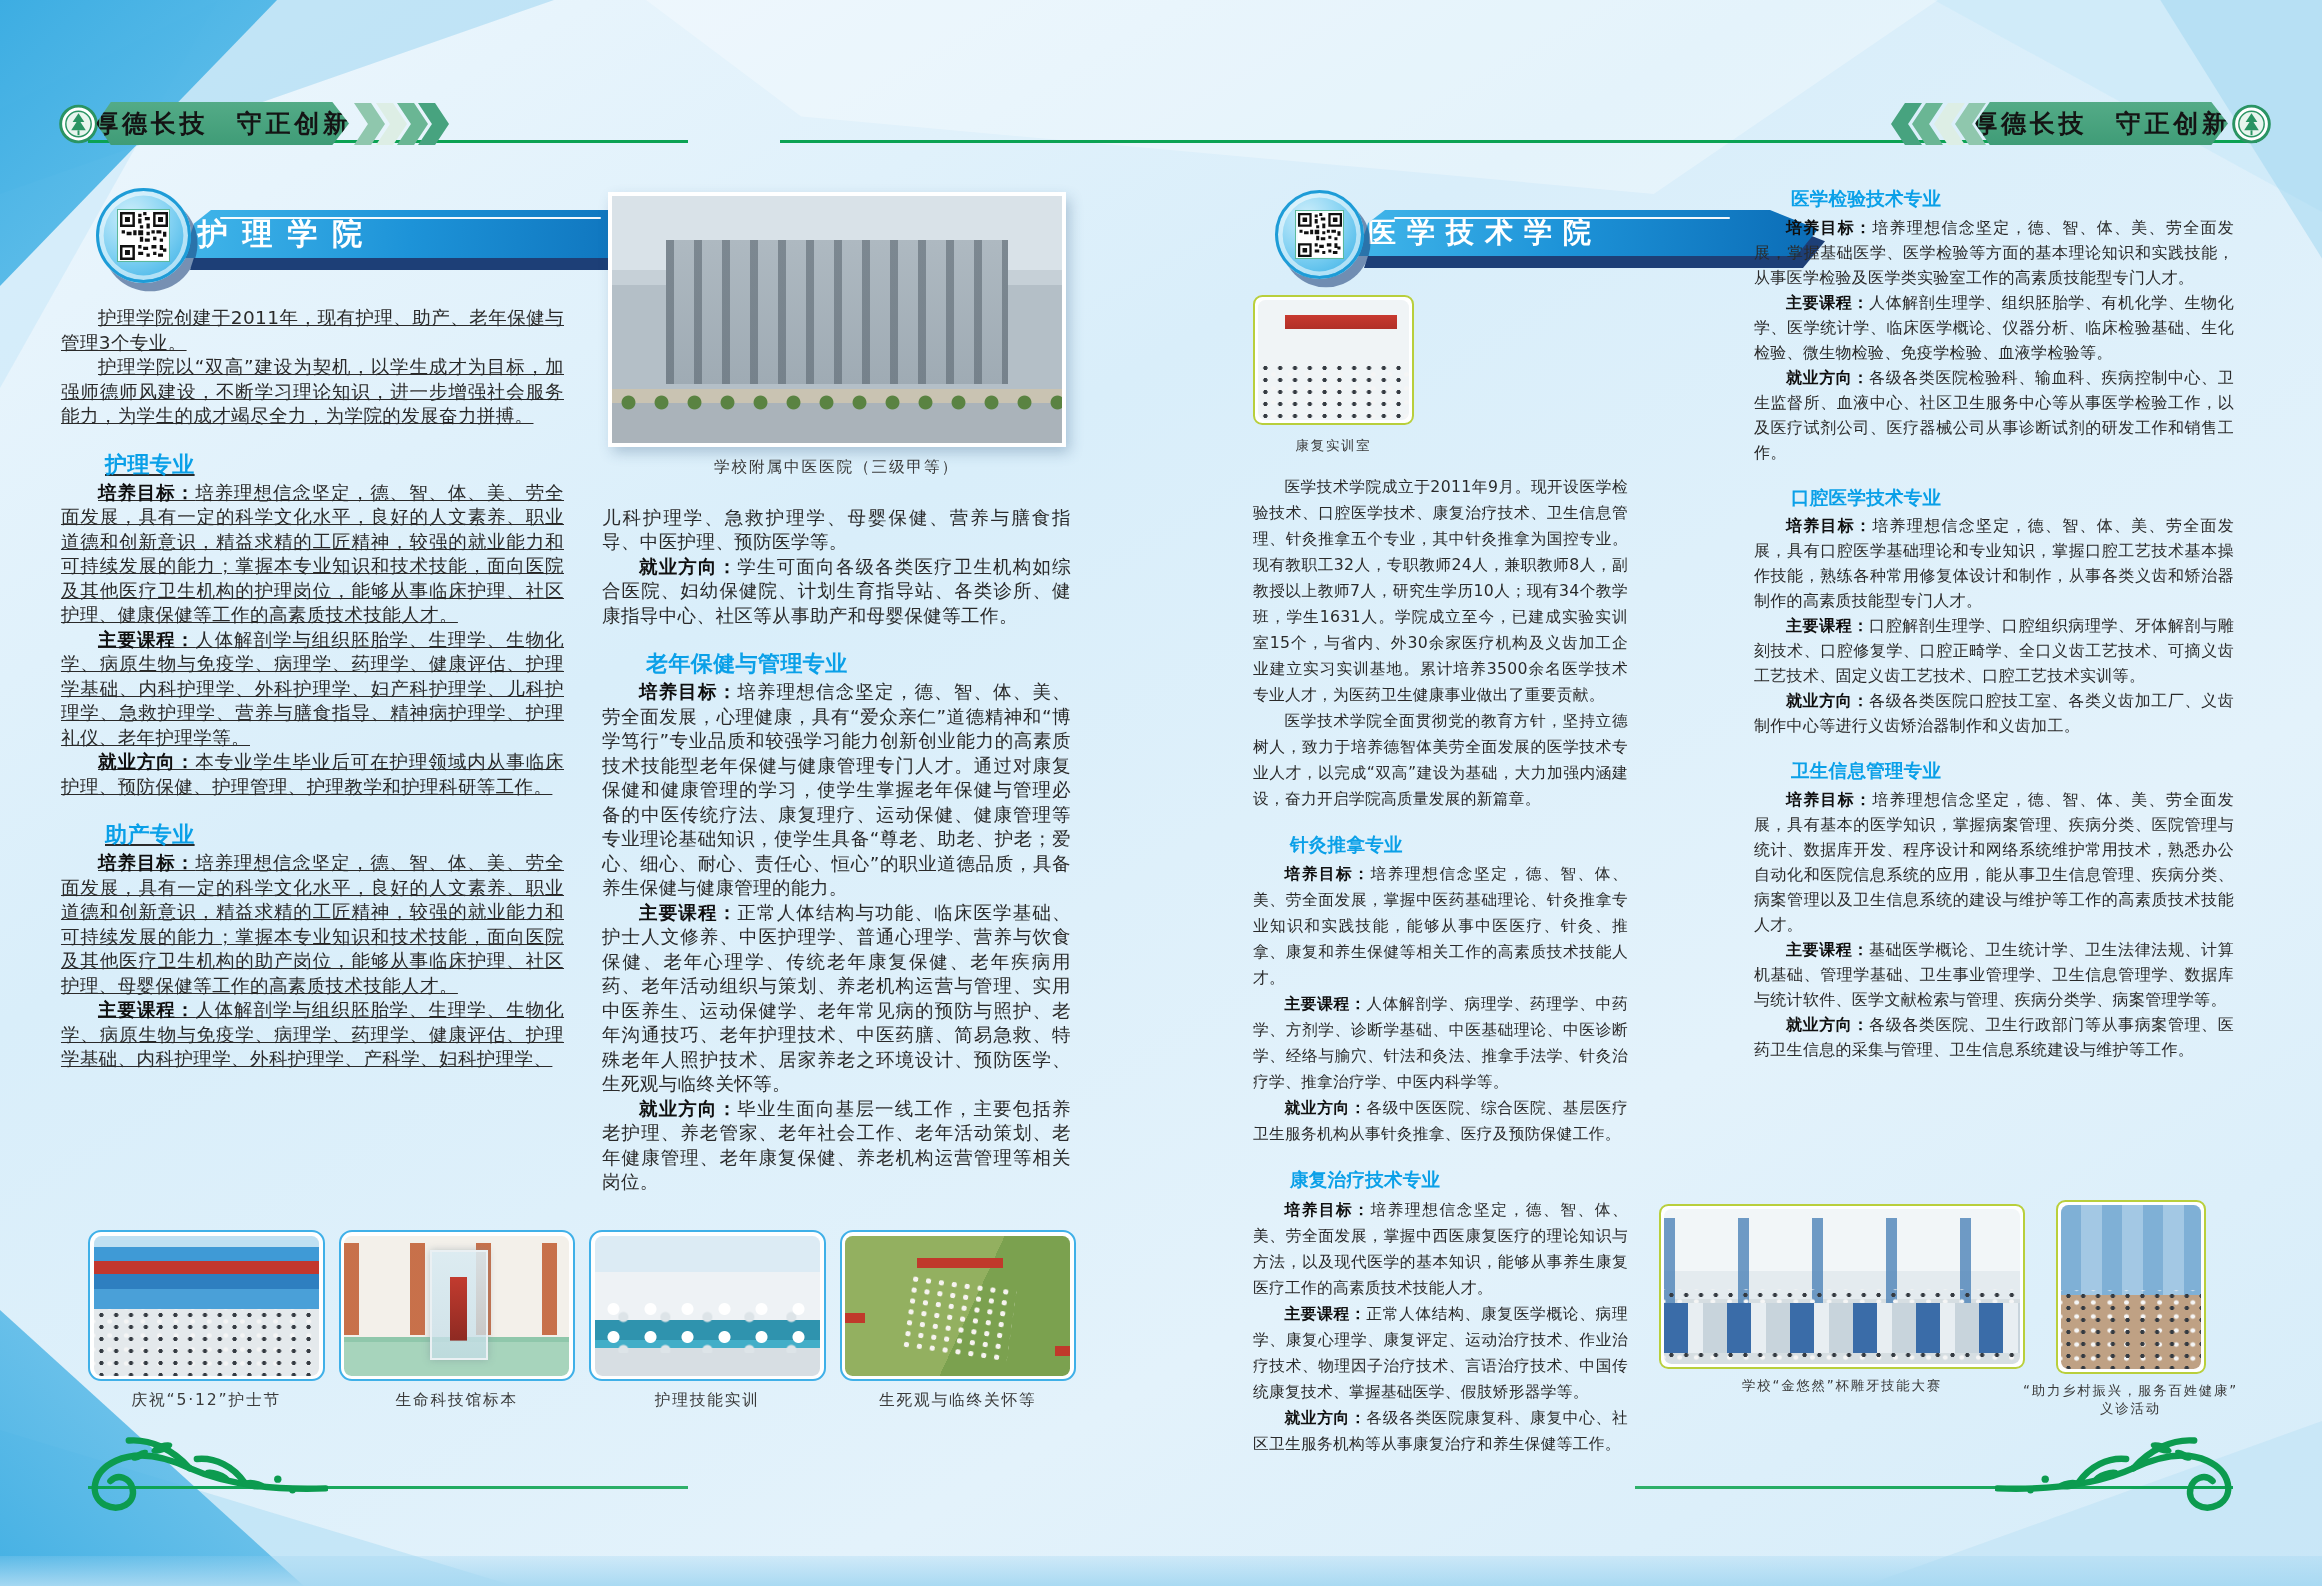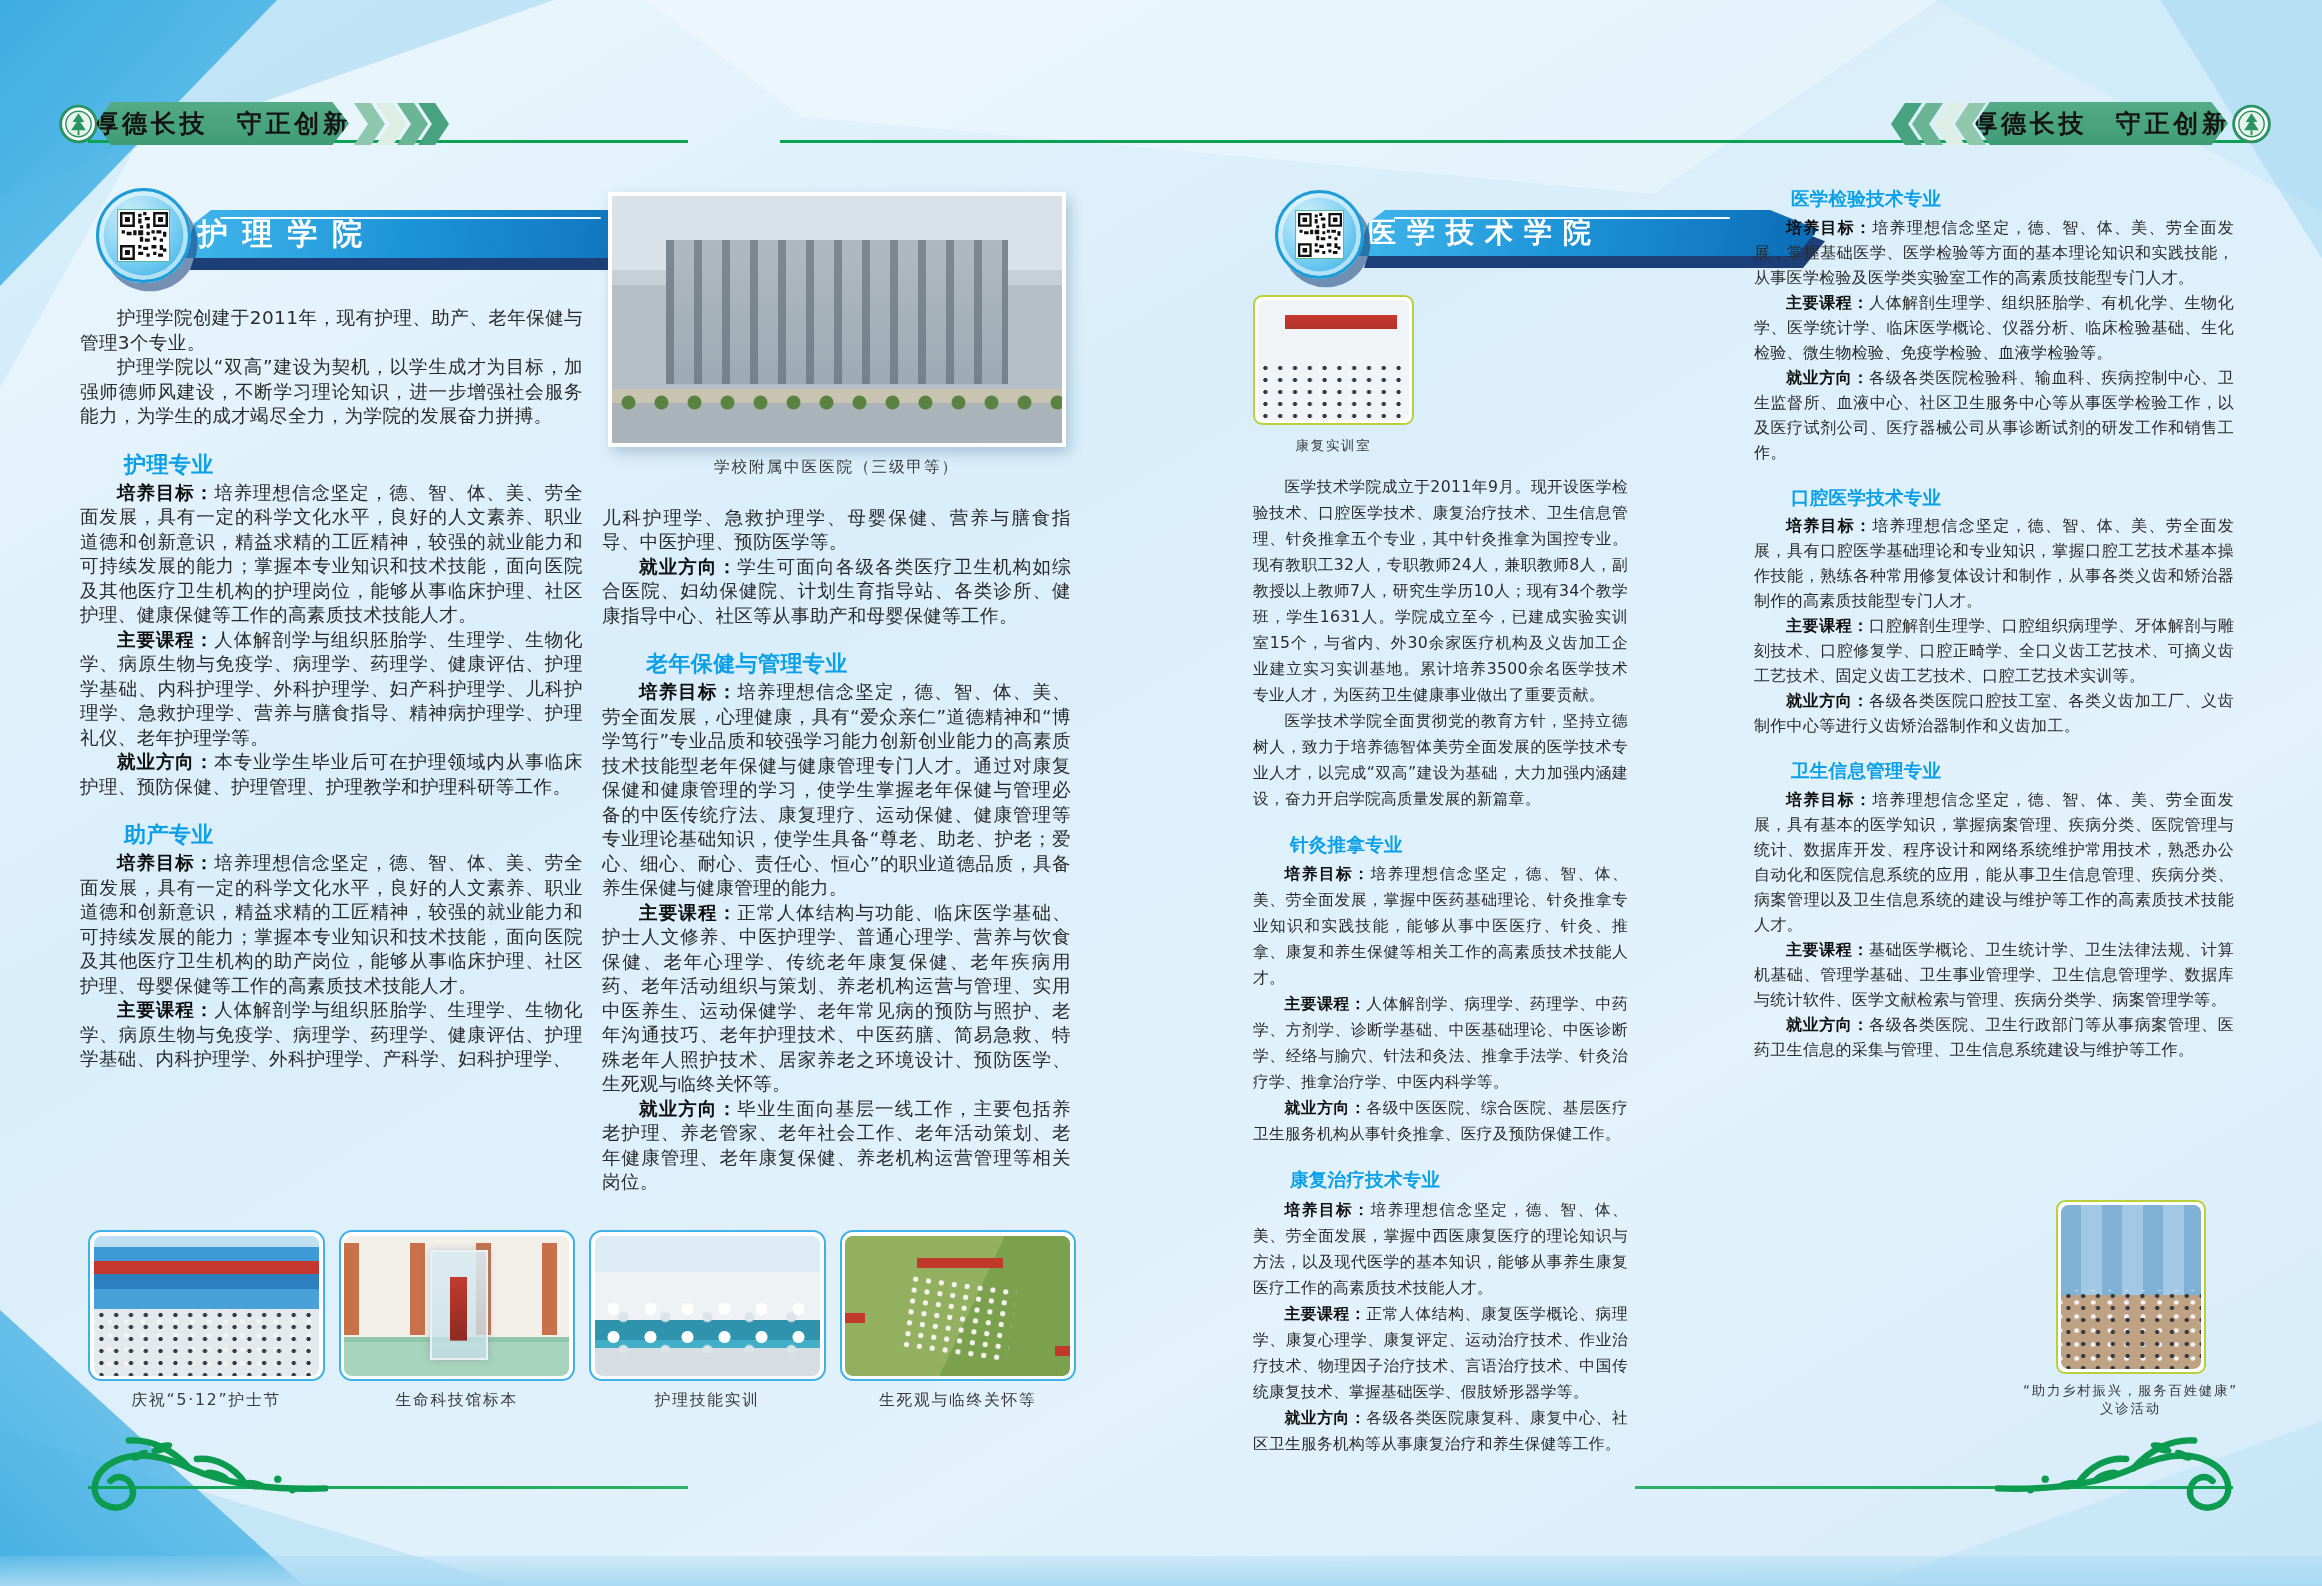"护理学院创建于2011年，现有护理、助产、老年保健与管理3个专业。" div.col { left: 80px -> 61px; text-decoration: none -> underline }
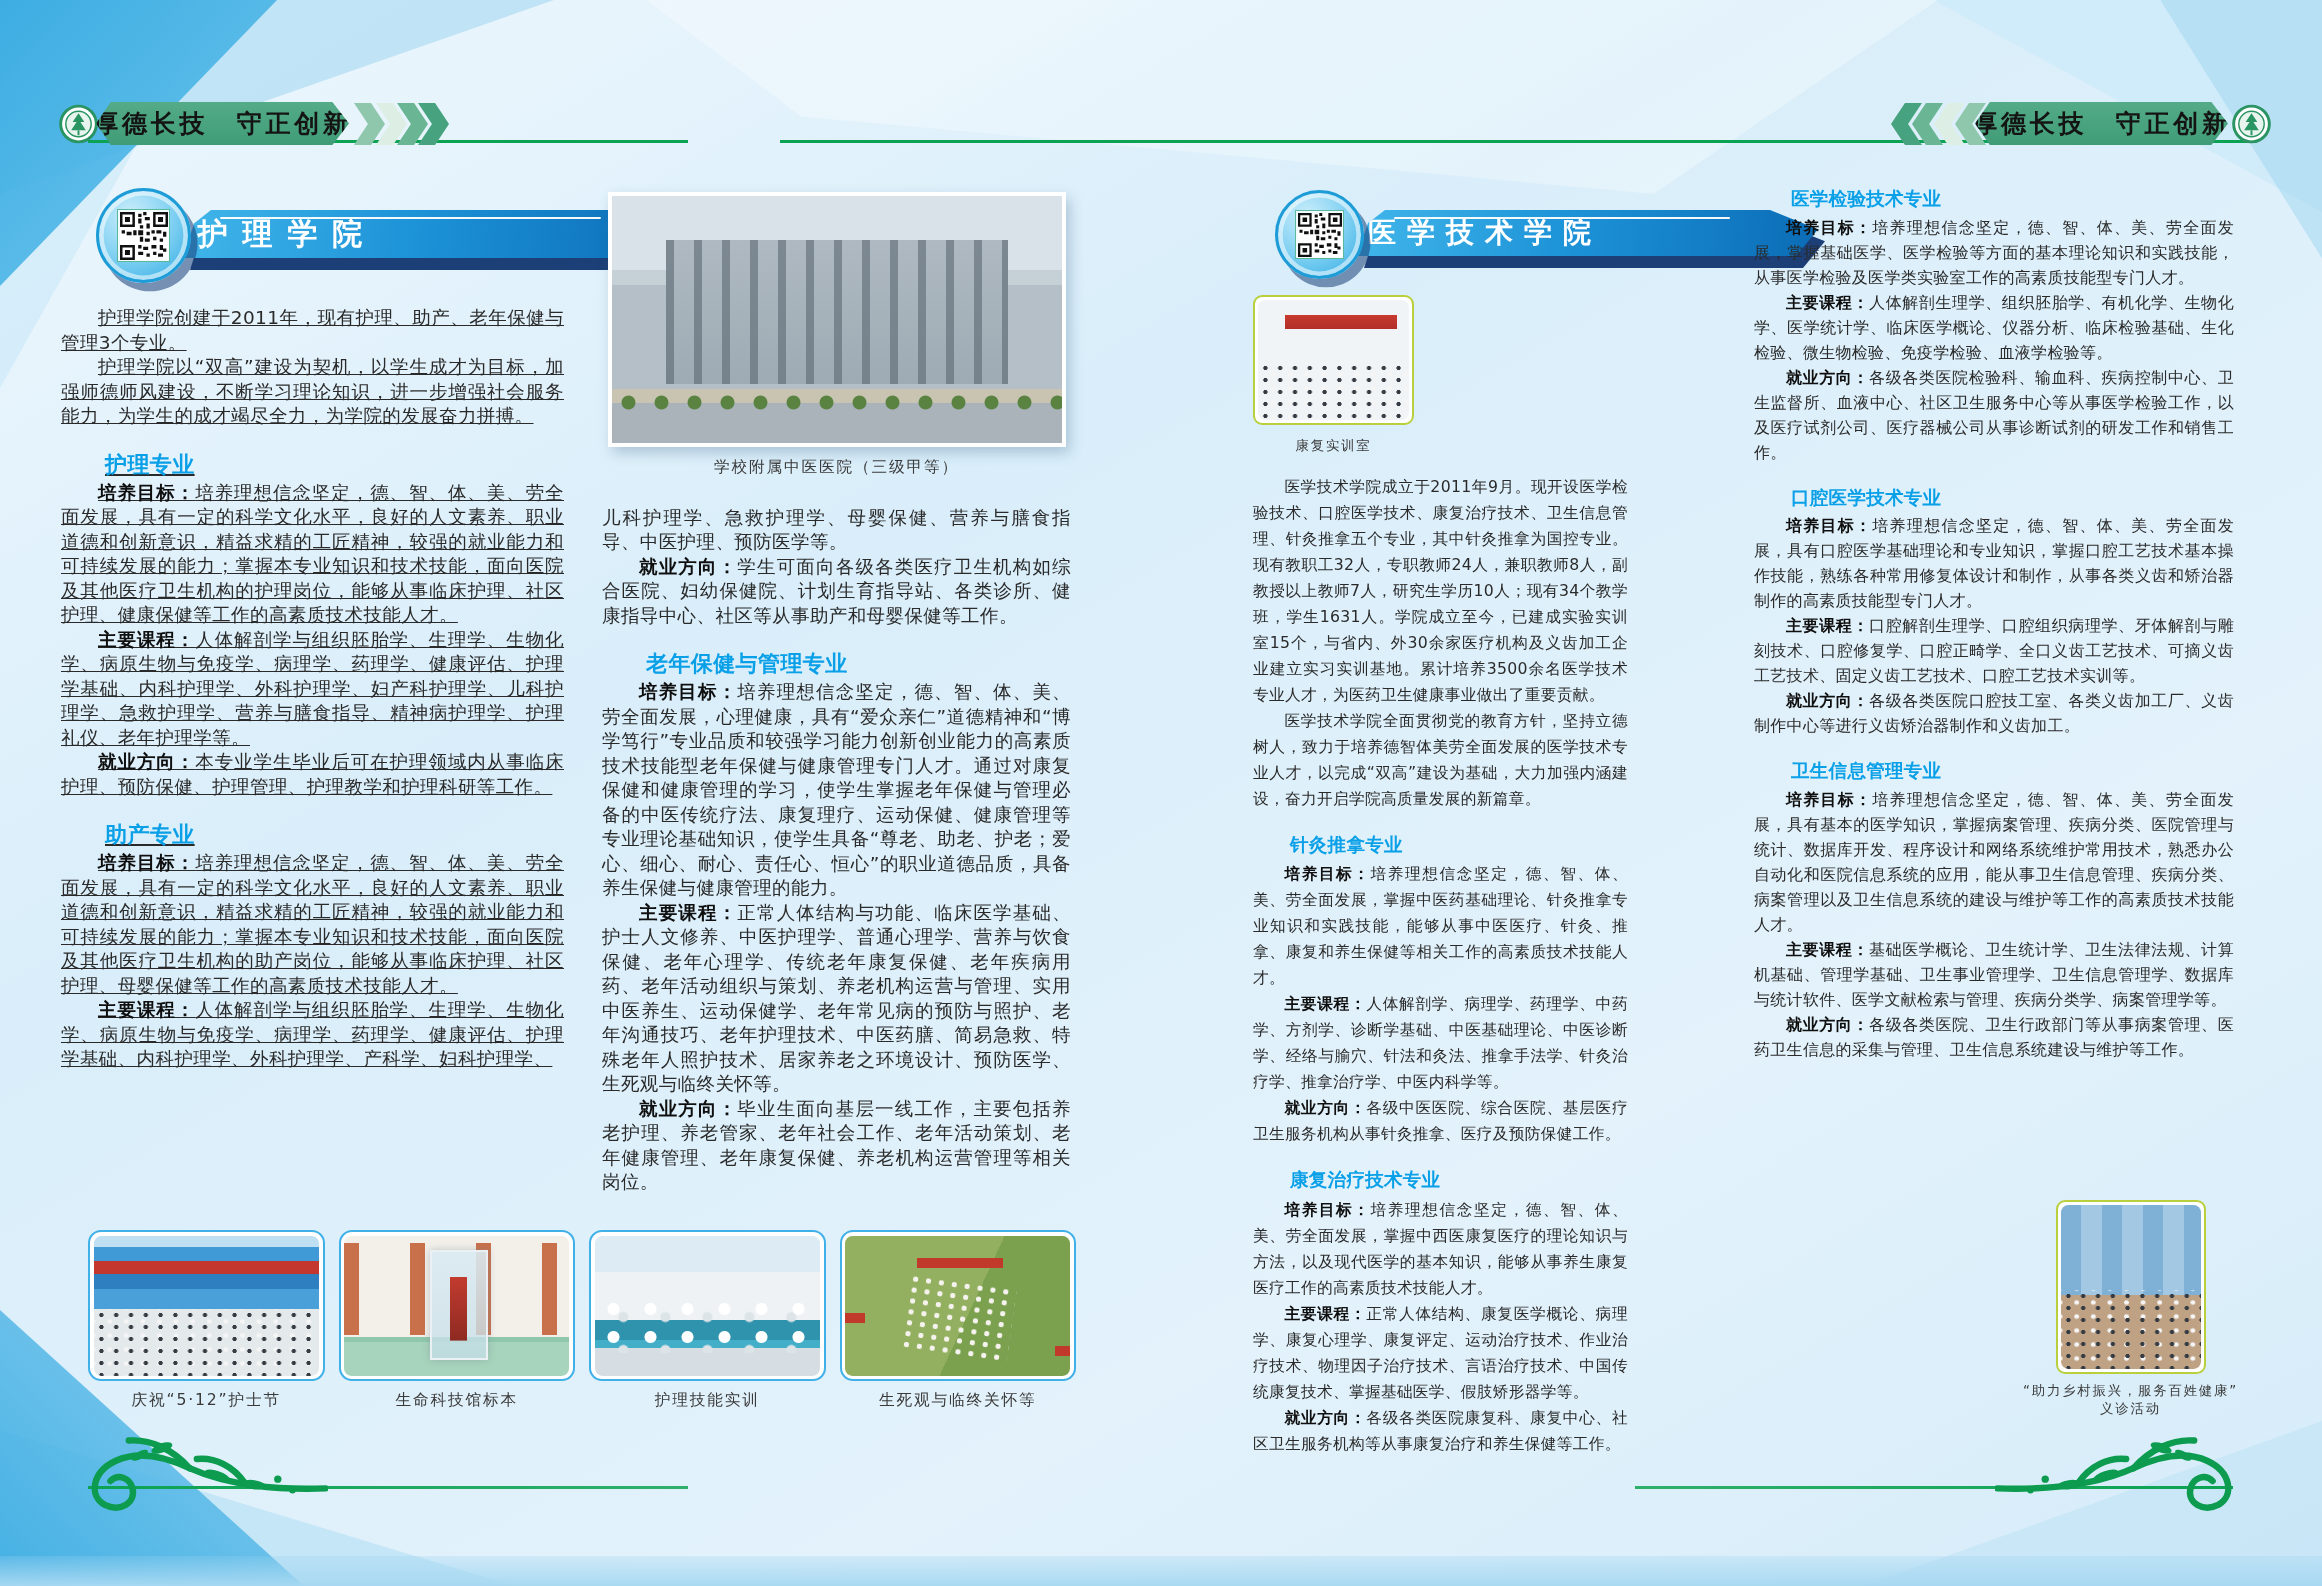"学校“金悠然”杯雕牙技能大赛" figure { html: none -> <figure> <div> <div> <i></i> </div> </div> <figcaption>学校“金悠然”杯雕牙技能大赛</figcaption> </figure> }
